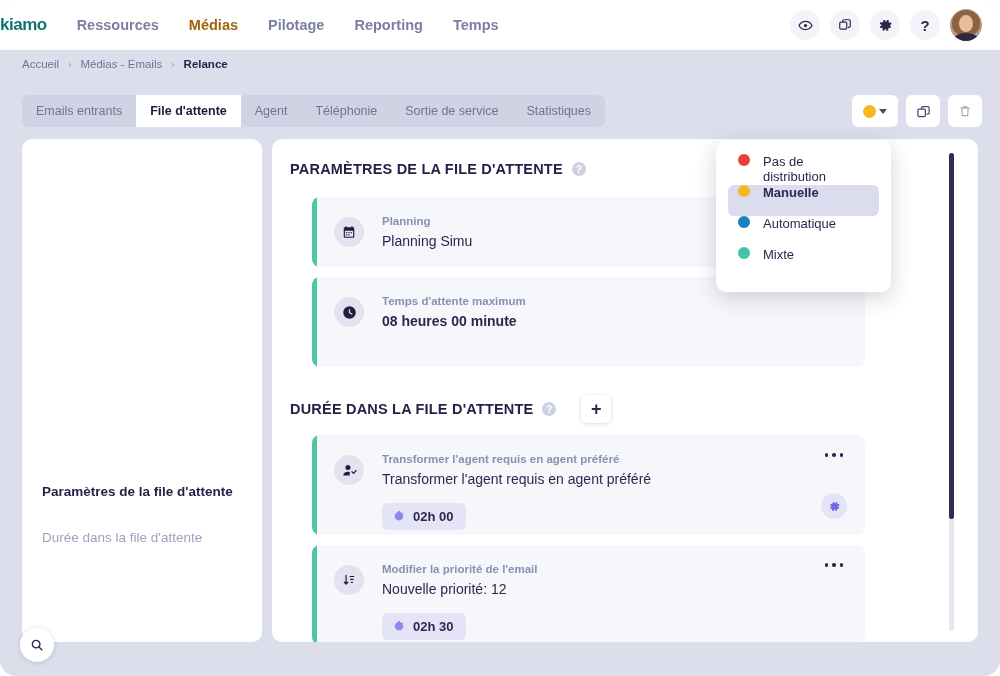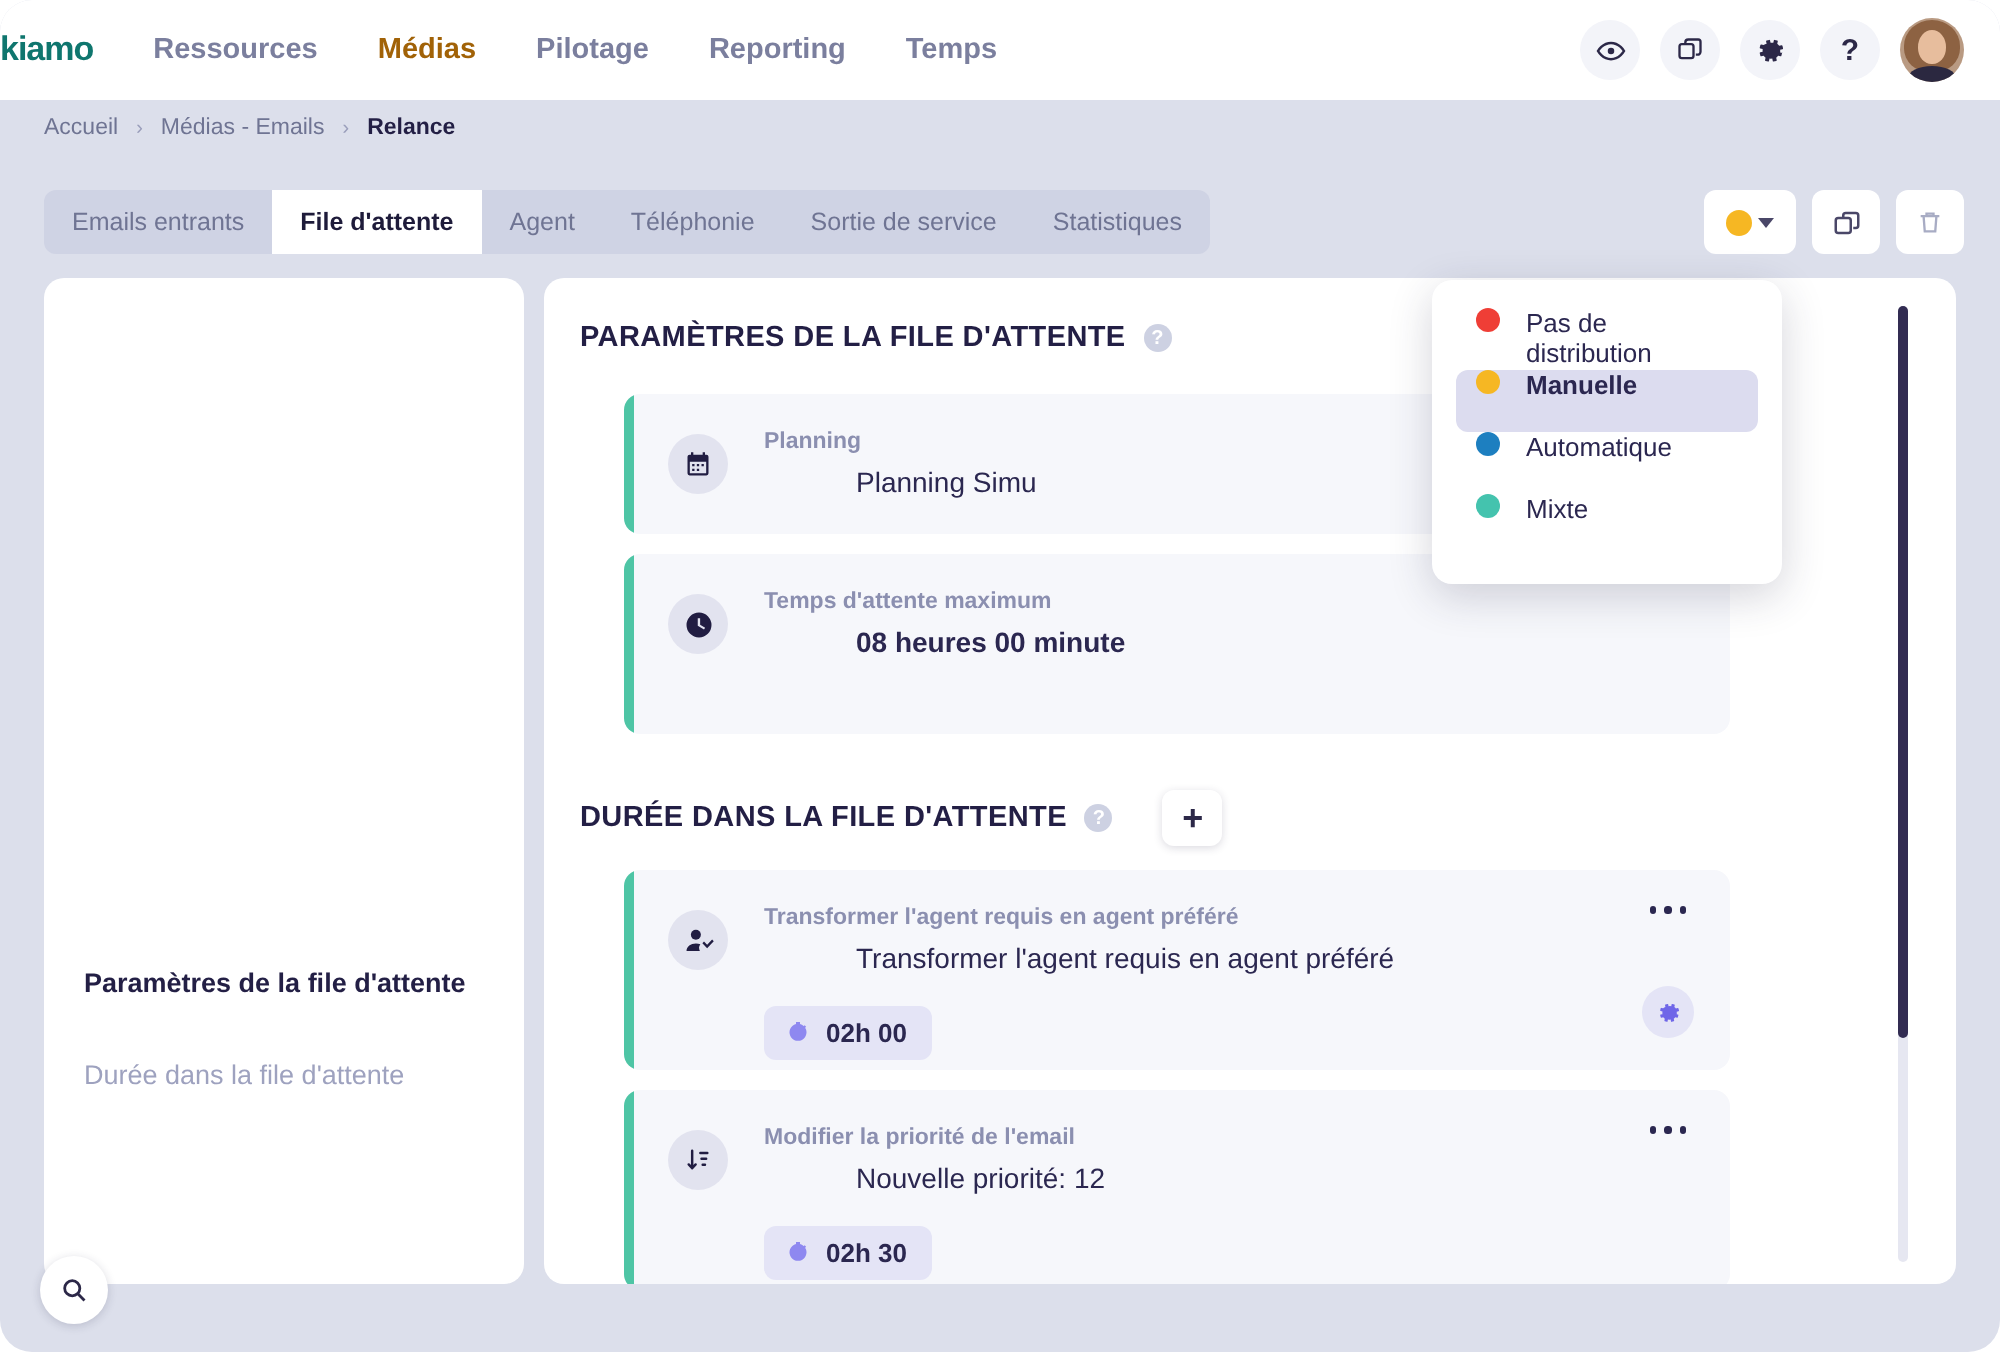"Planning Simu" .c-line { margin-left: 46px -> none }
